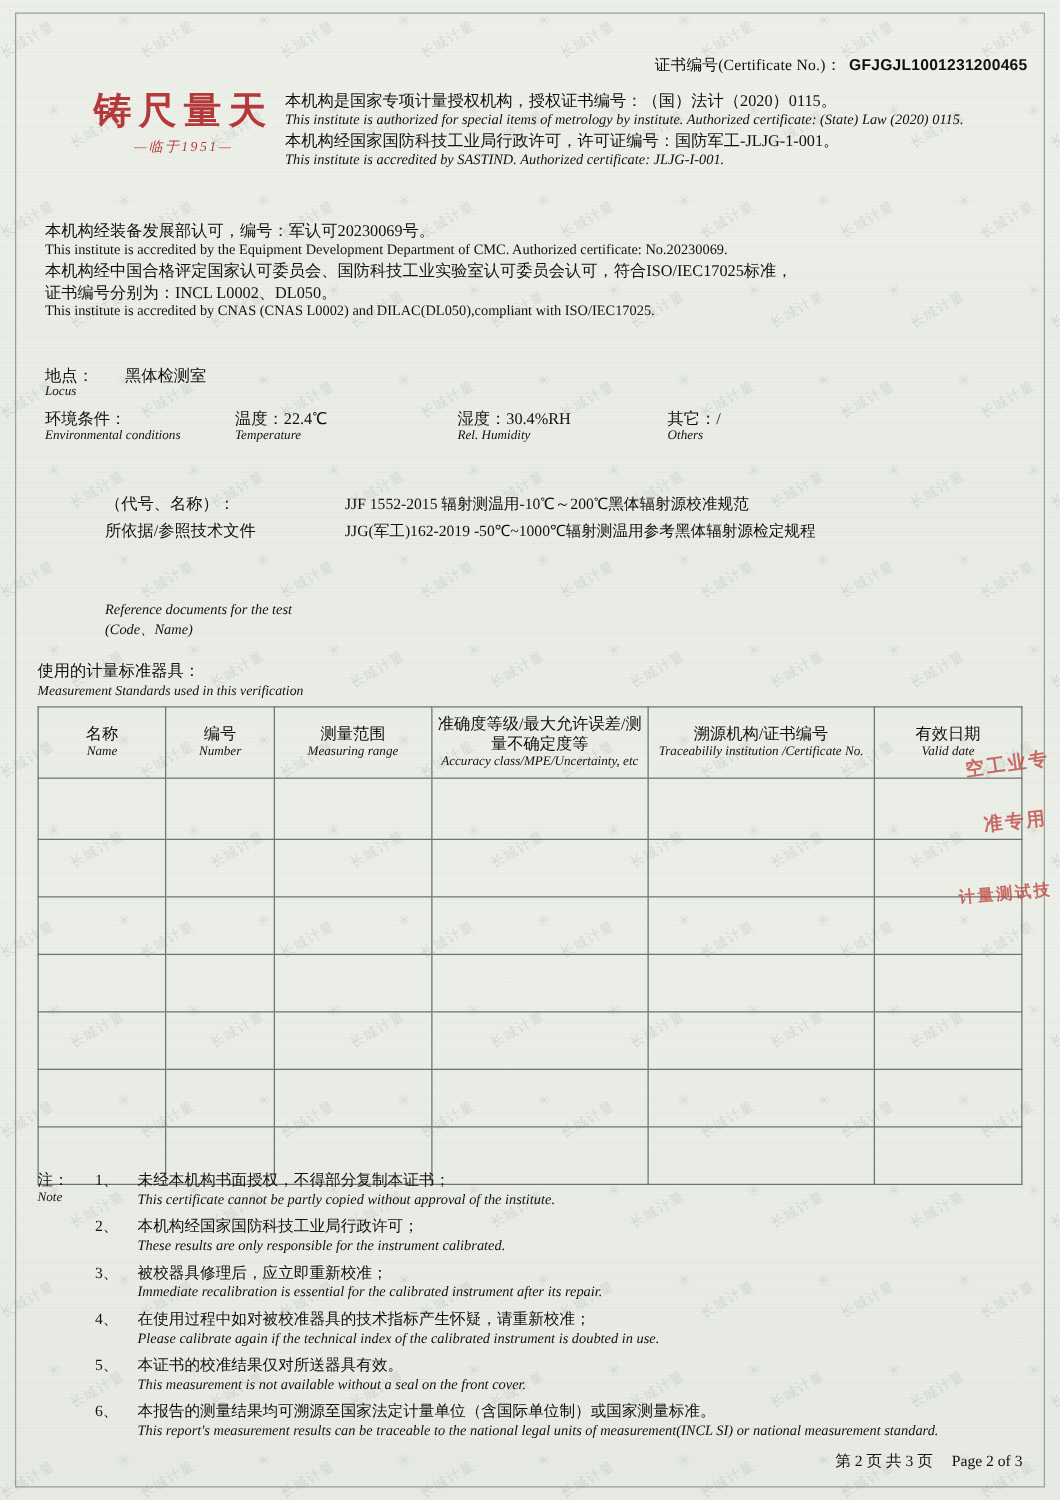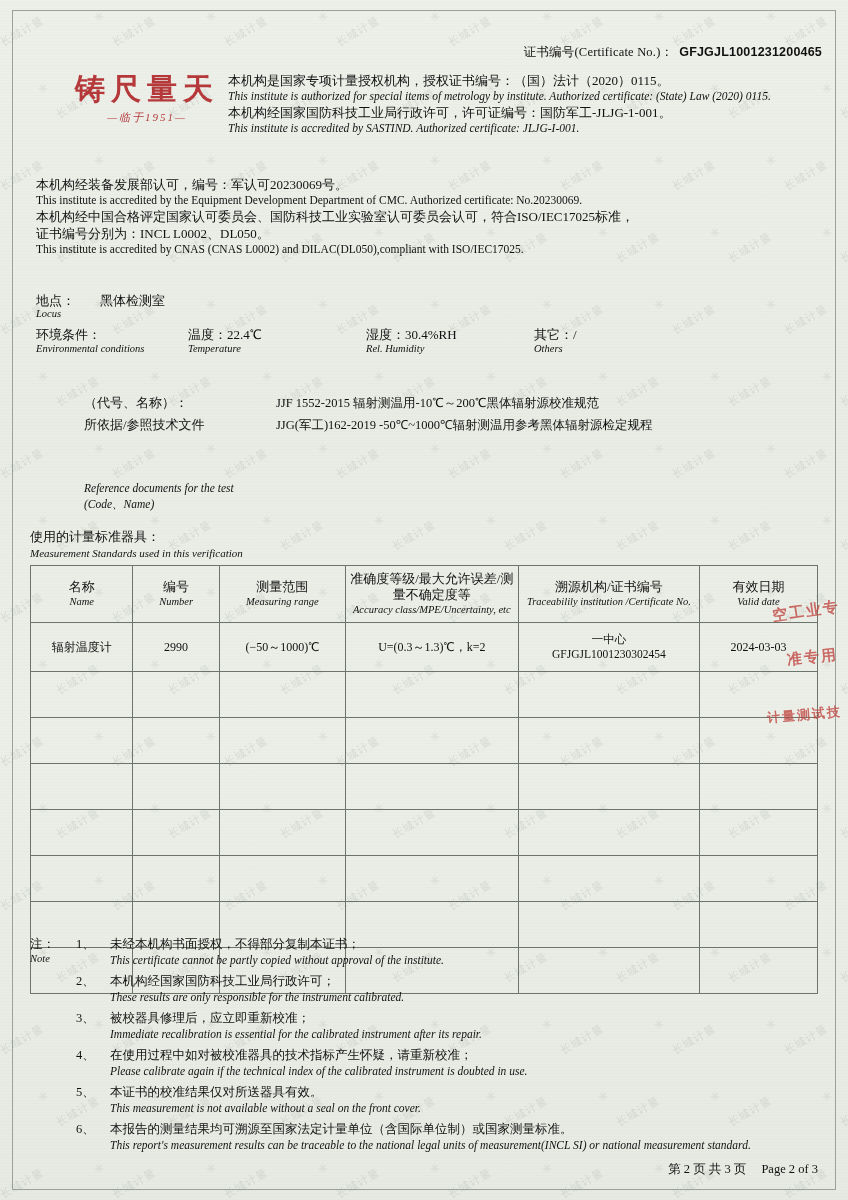"辐射温度计" tr { html: <tr> <td>辐射温度计</td> <td>2990</td> <td>(−50～1000)℃</td> <td>U=(0.3～1.3)℃，k=2</td> <td> <span>一中心</span> <span>GFJGJL1001230302454</span> </td> <td>2024-03-03</td> </tr> -> none }
